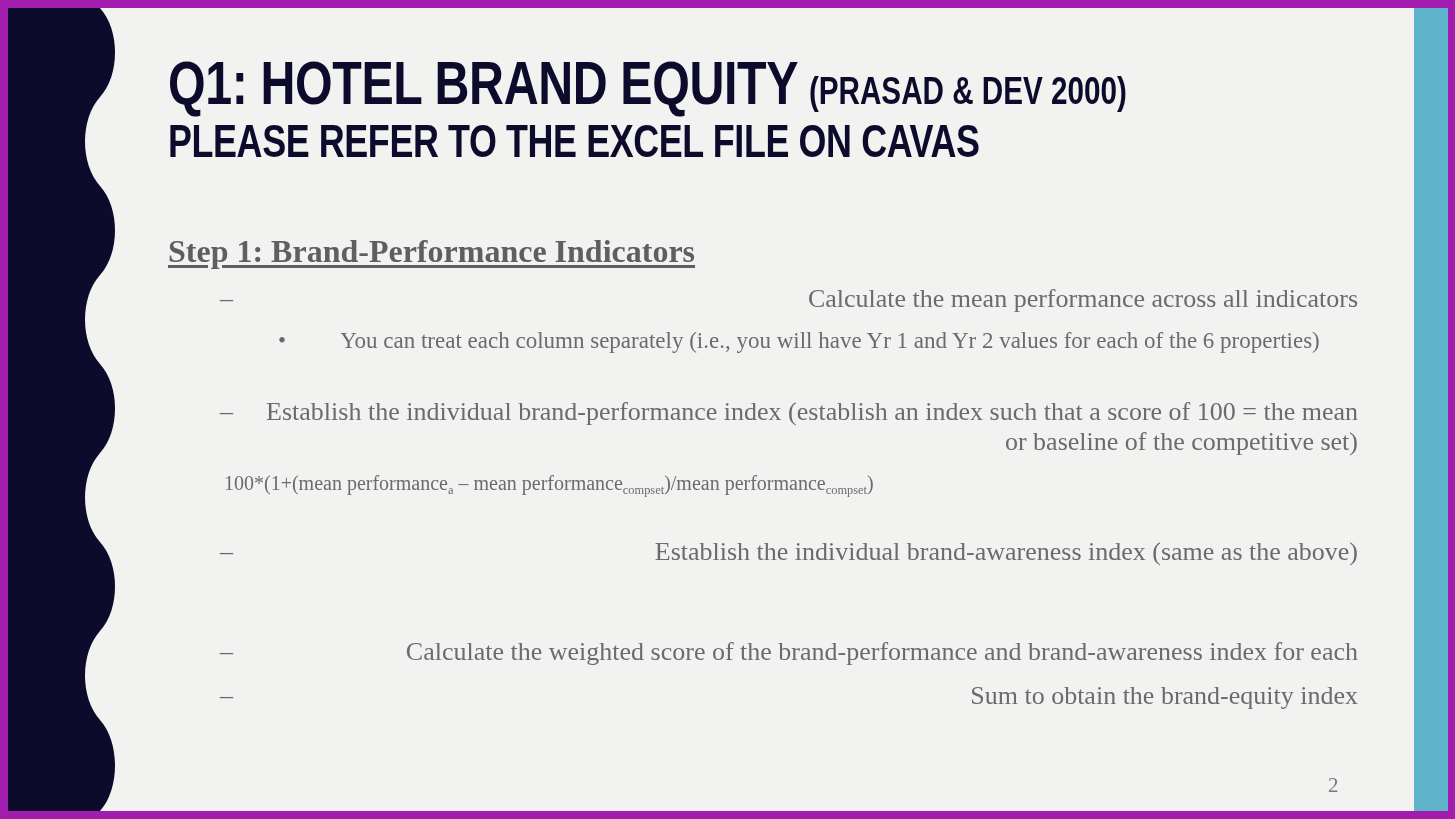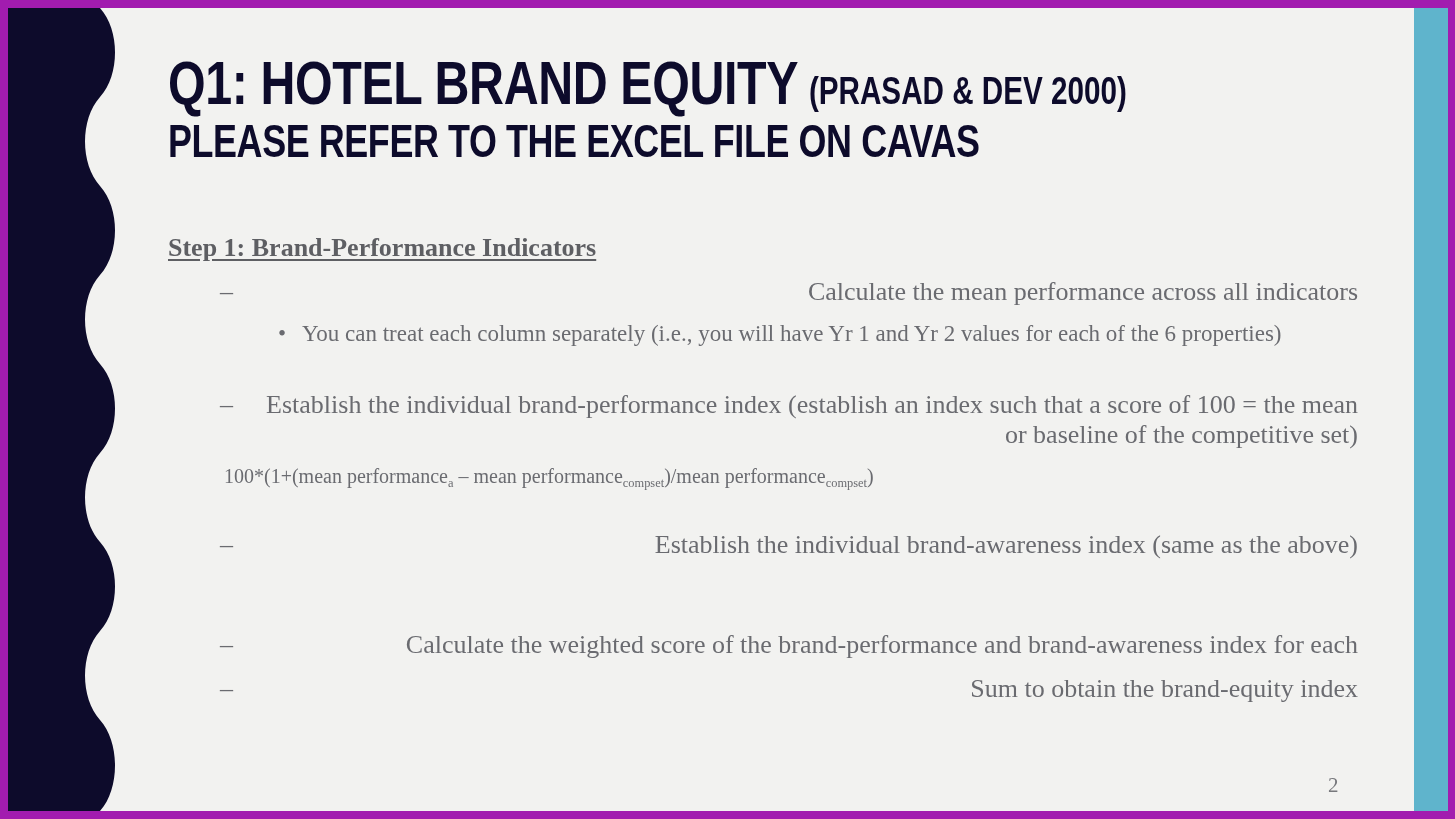"Step 1: Brand-Performance Indicators" .step-heading { font-size: 26px -> 32px }
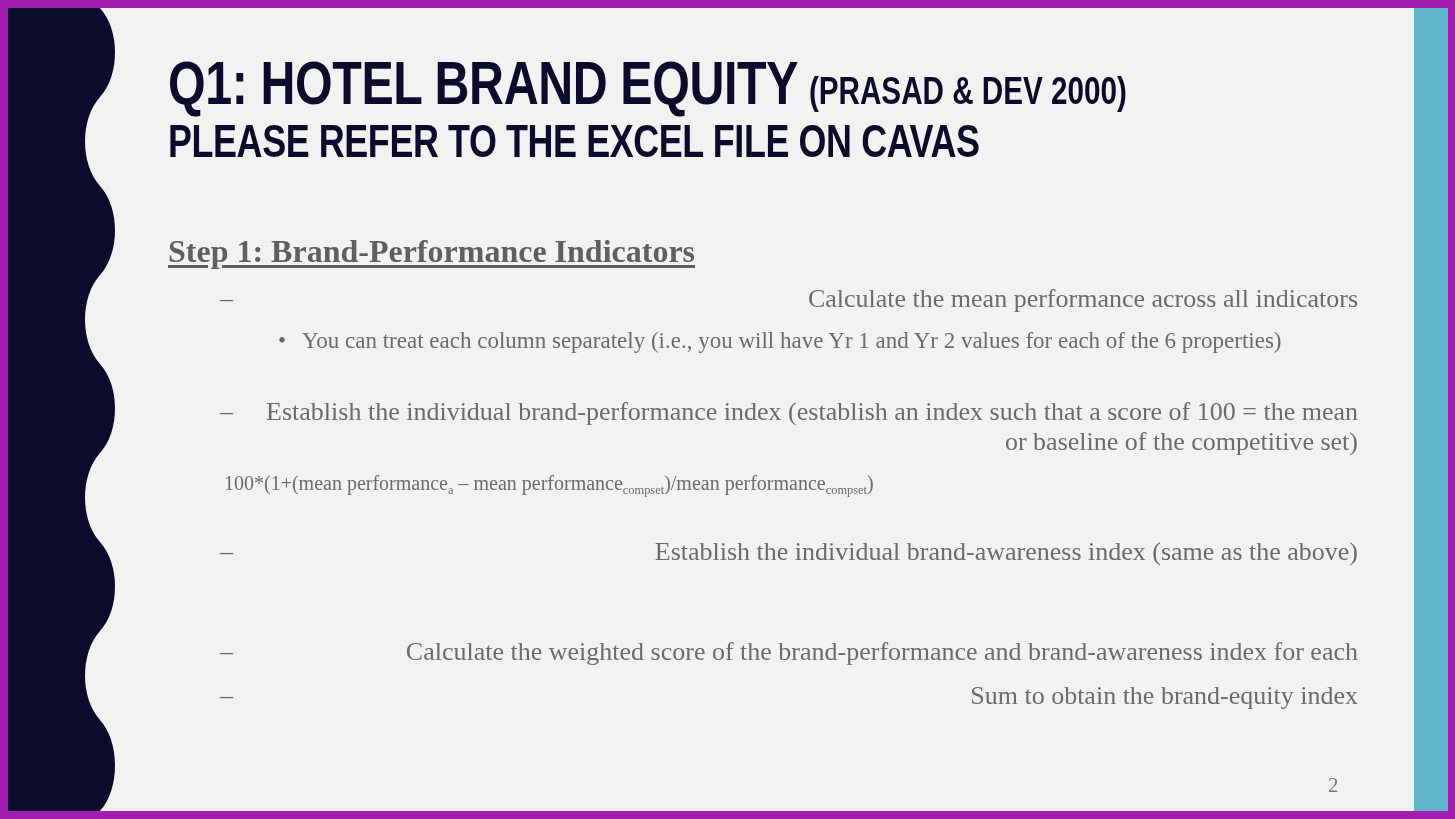"You can treat each column" .sub-text { text-align: none -> center }
